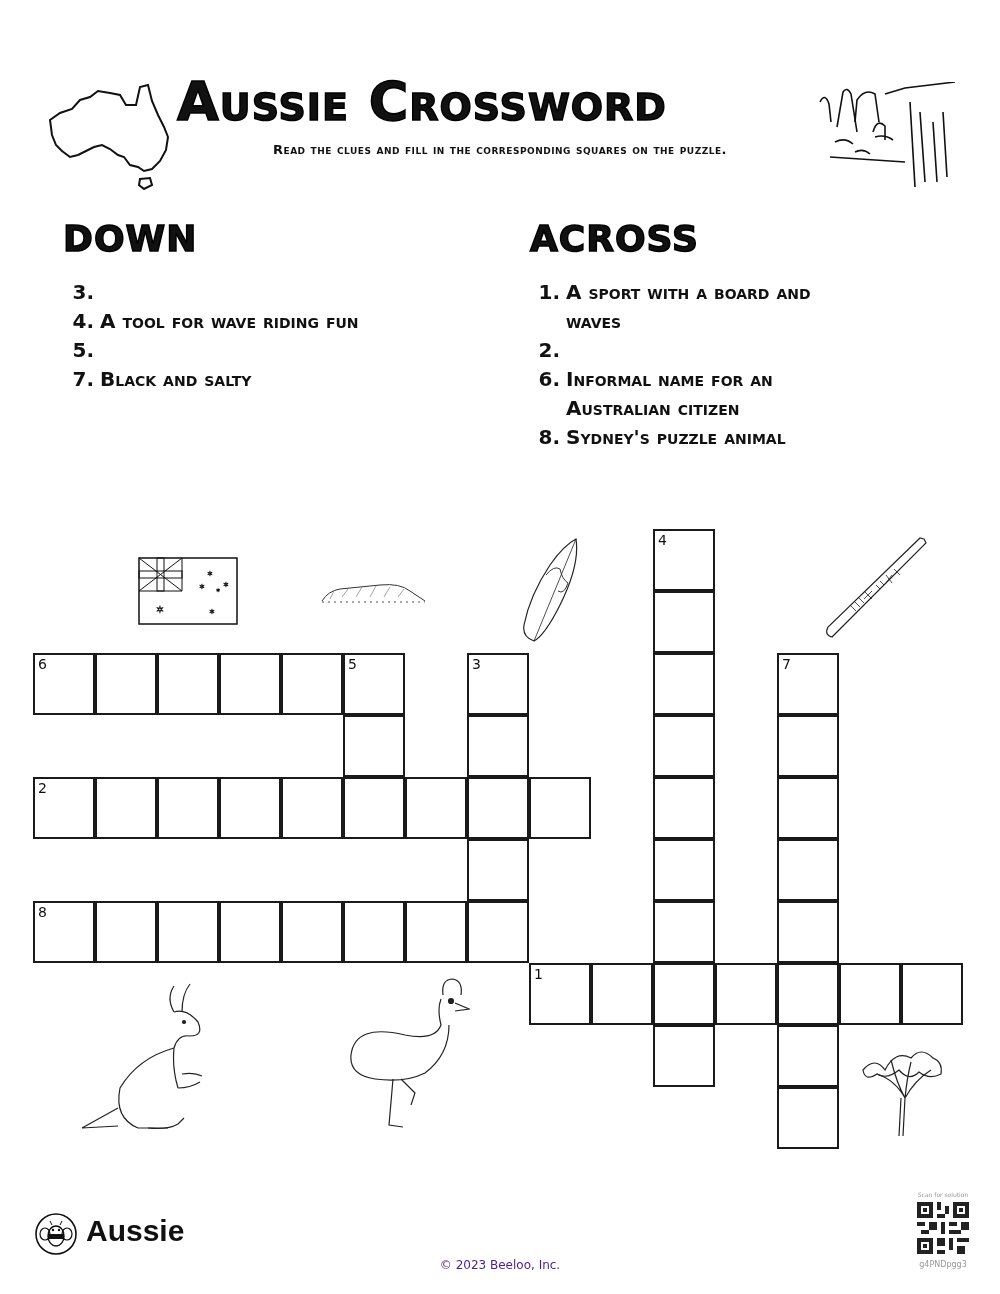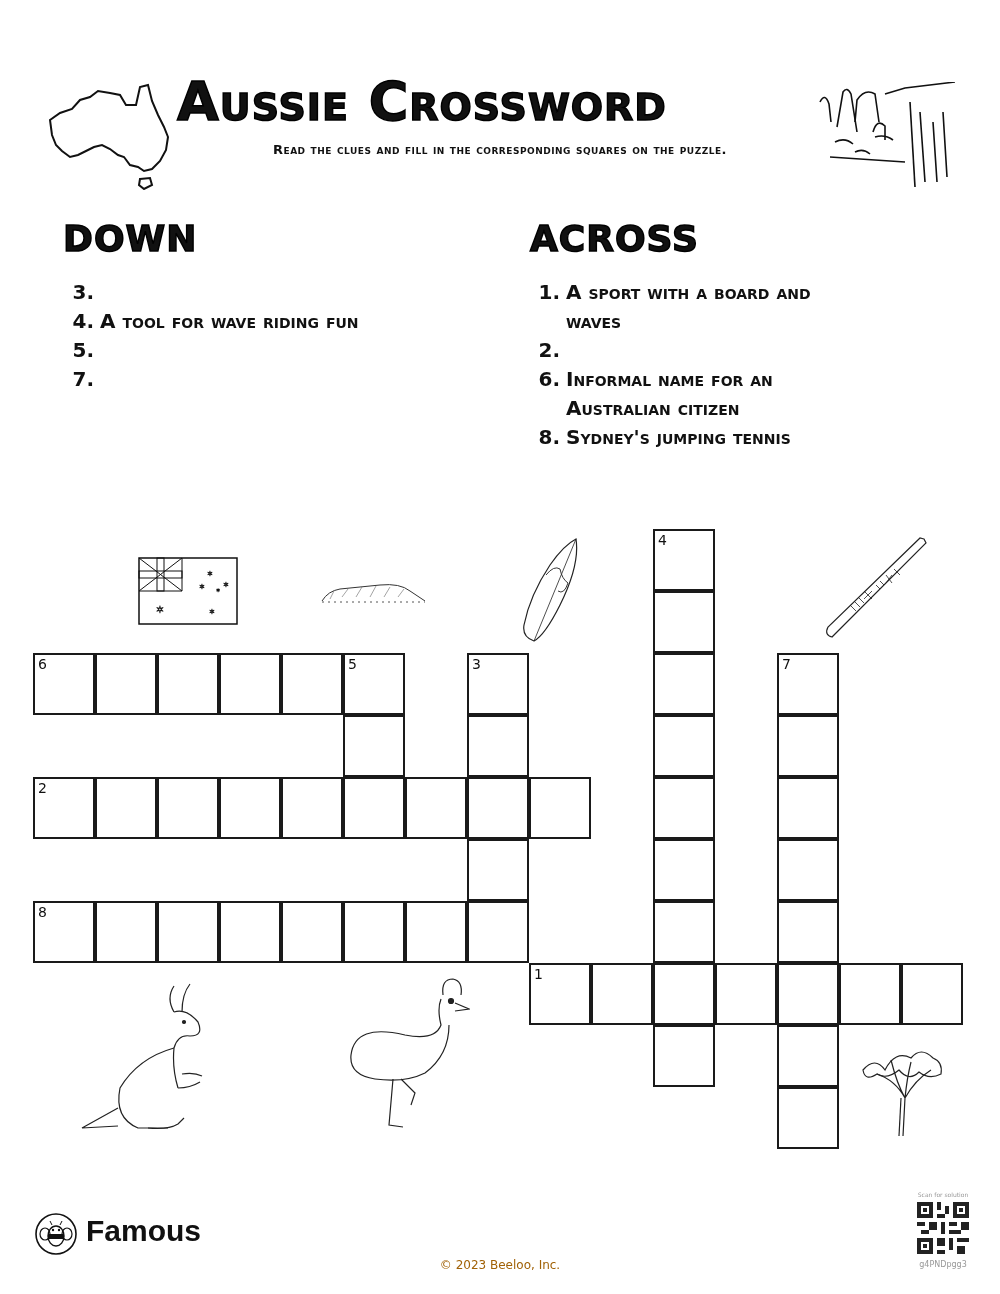"Black and salty" span.txt { html: none -> <span>Black and salty</span> }
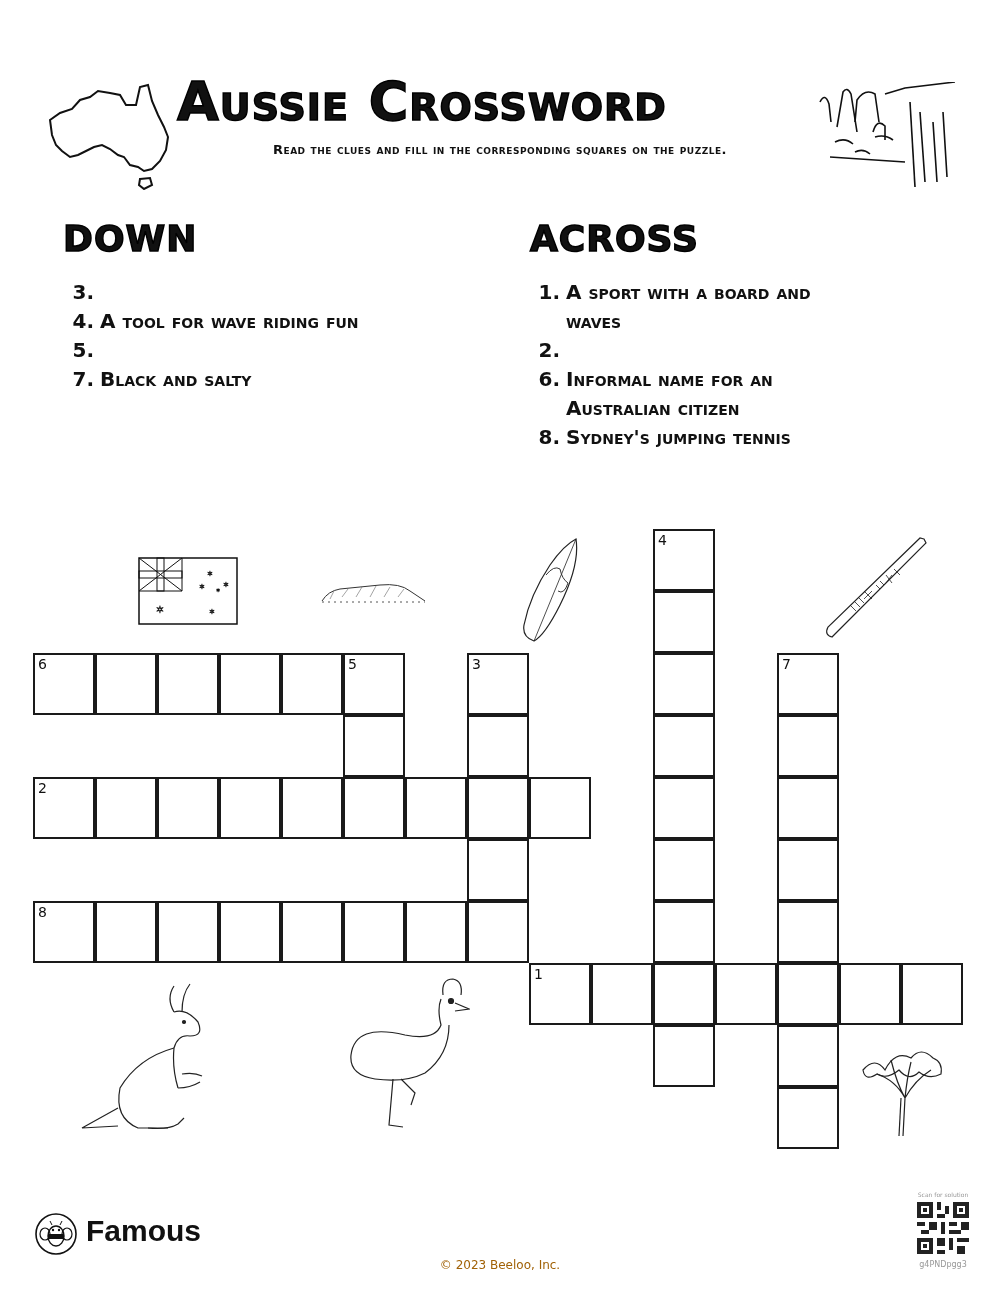"Sydney's jumping tennis" span.txt { text: jumping tennis -> puzzle animal }
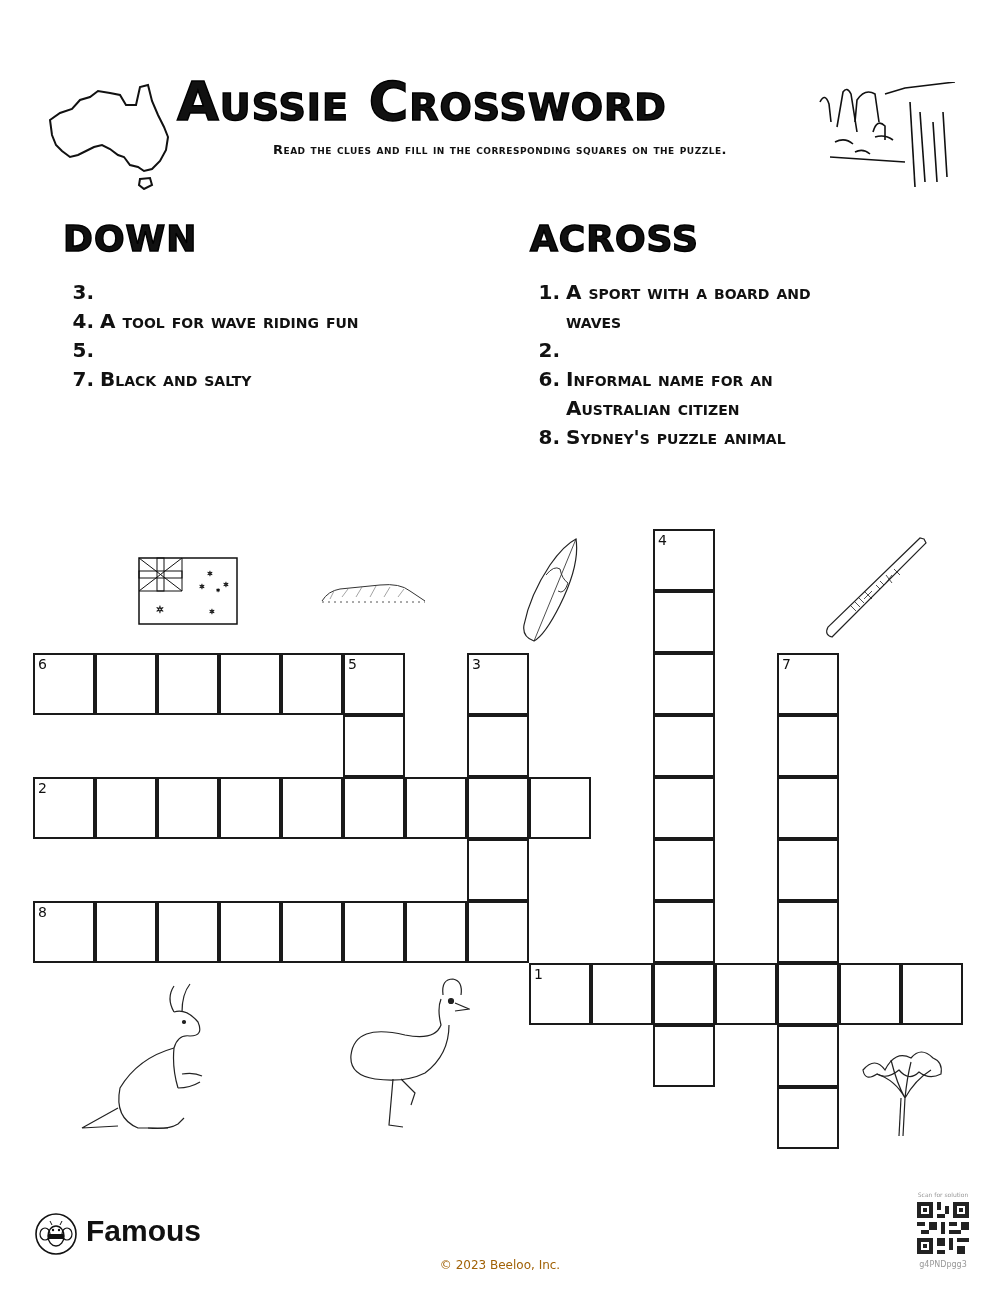"Famous" div.abs { text: Famous -> Aussie }
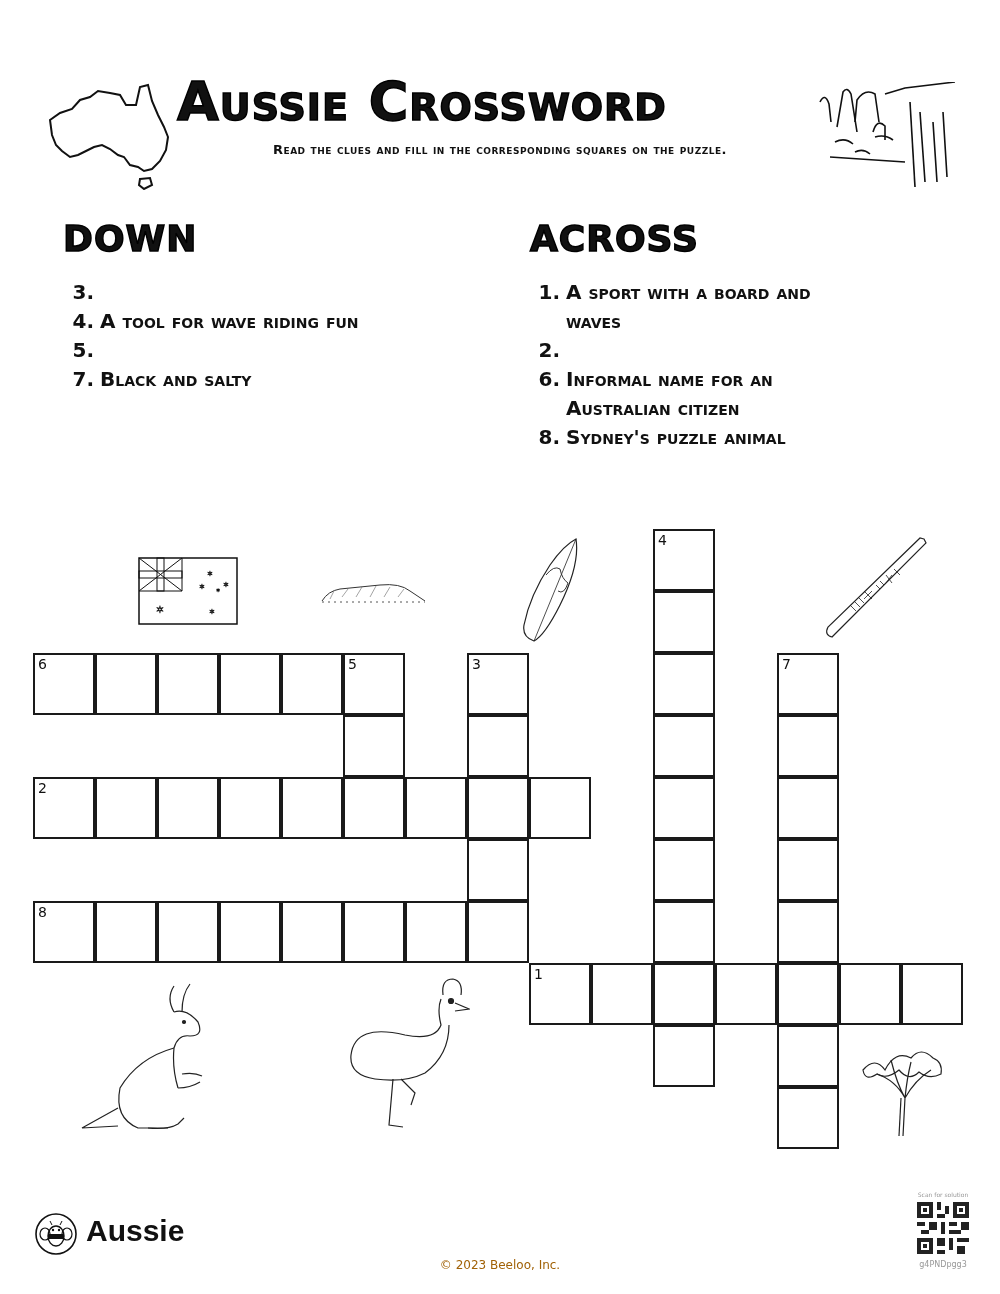"© 2023 Beeloo, Inc." .footer-copy { color: #a16207 -> #4c1d95 }
